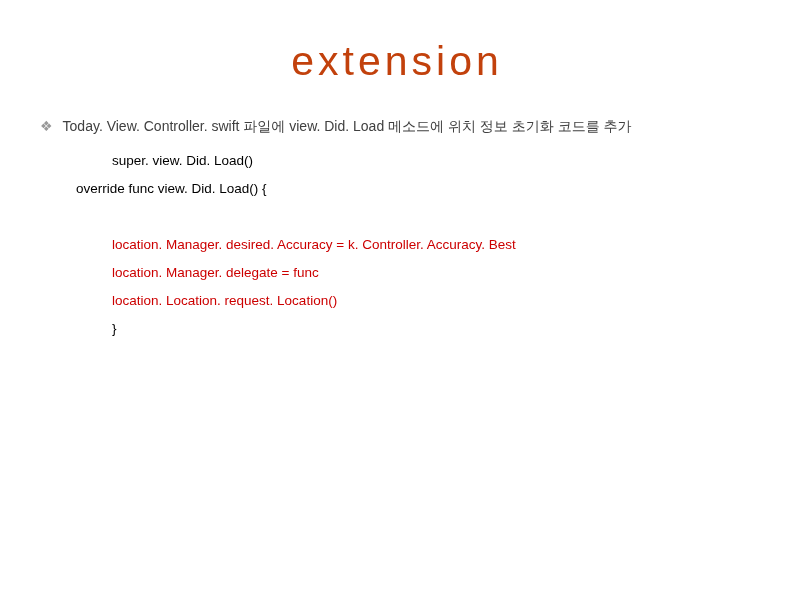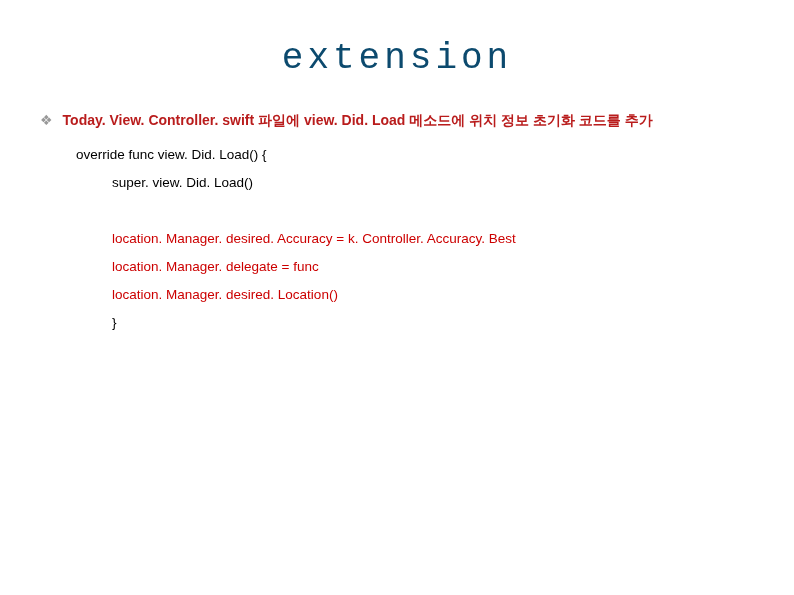"extension" .slide-title { color: #0c4a6e -> #c2410c; font-family: Liberation Mono, monospace -> Liberation Sans, sans-serif; font-size: 36px -> 41px }
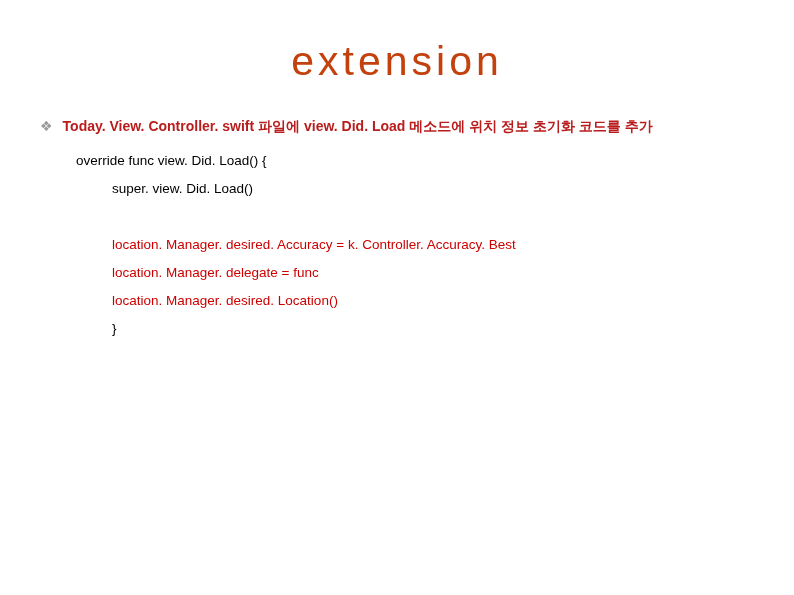"Today. View. Controller. swift 파일에" .bullet-heading { color: #b91c1c -> #404040; font-weight: bold -> normal }
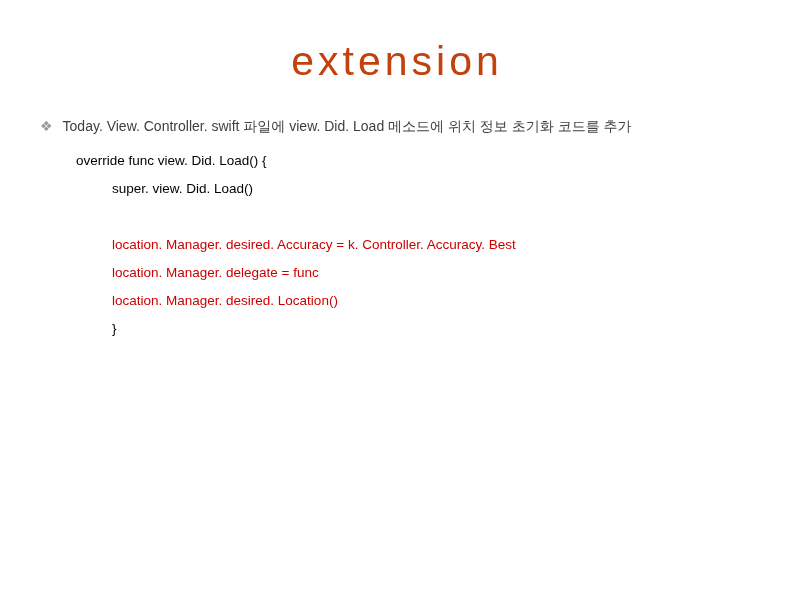"override func view. Did. Load()" div.code-line { order: before "super. view. Did. Load()" -> after "super. view. Did. Load()" }
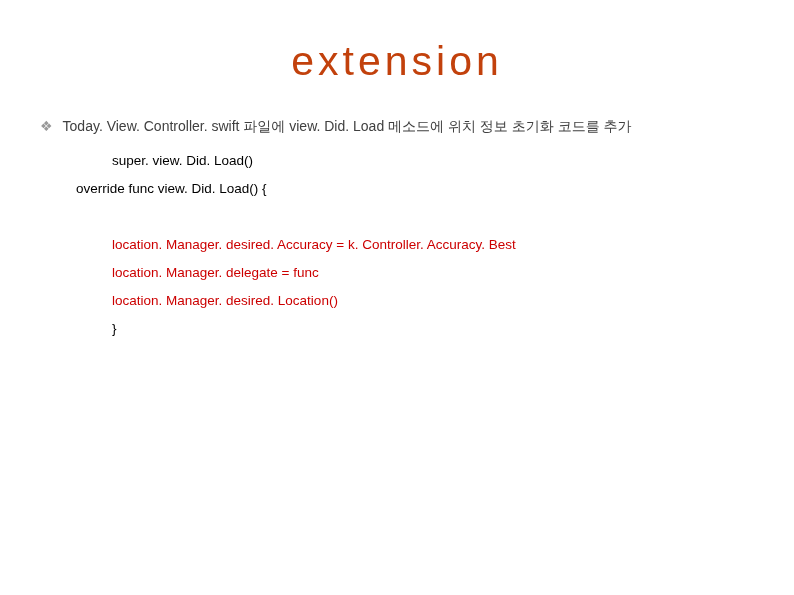"location. Manager. desired. Location()" div.code-line { text: Manager. desired -> Location. request }
